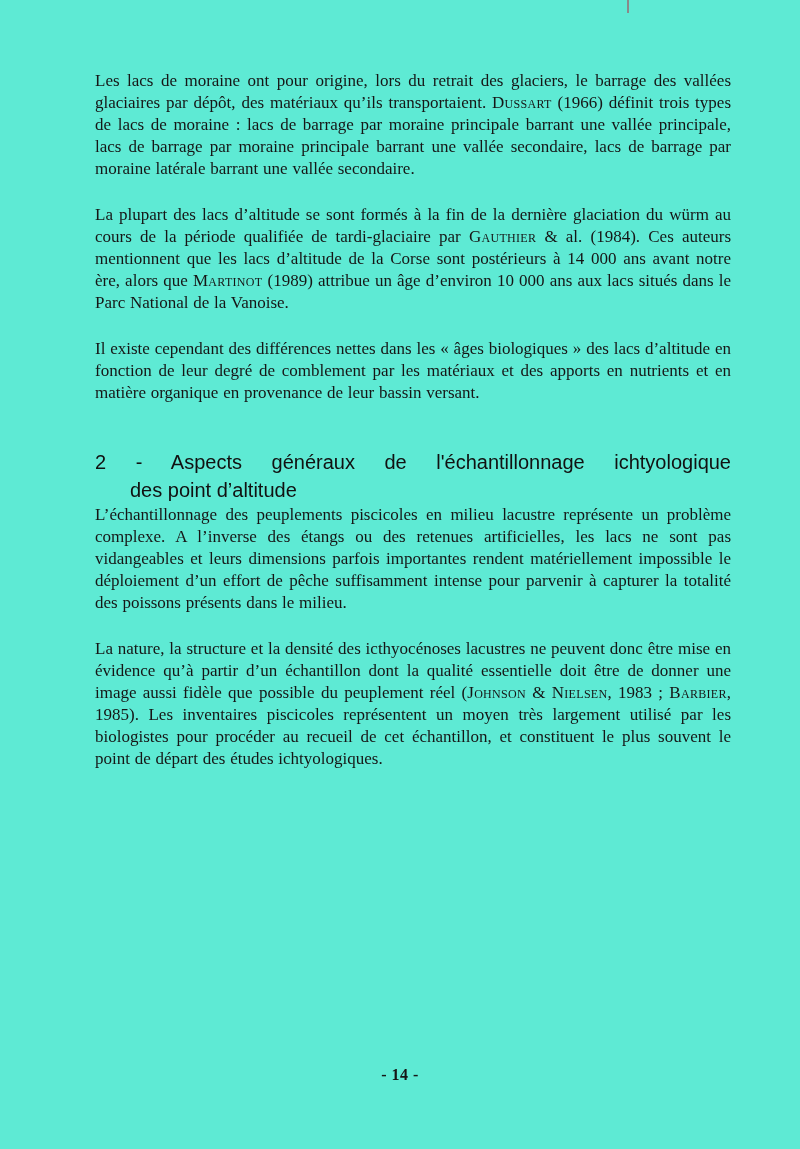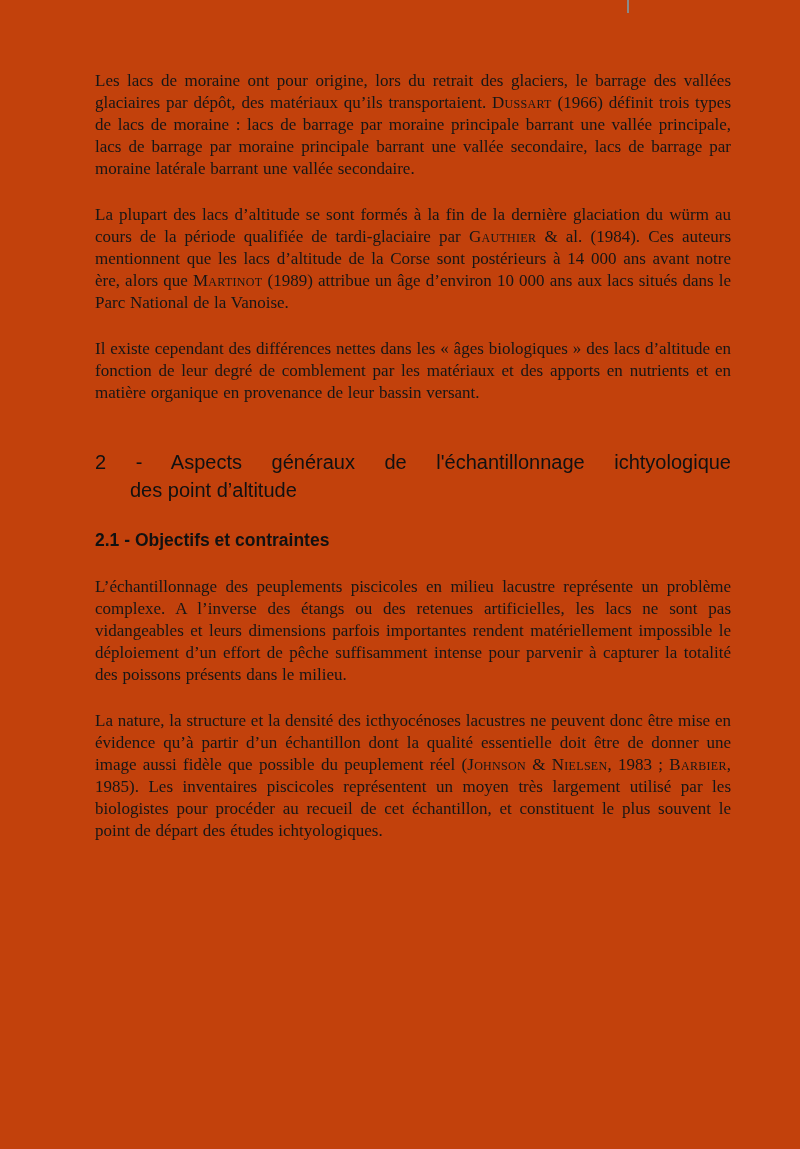"Les lacs de moraine ont" .page { background: #c2410c -> #5eead4 }
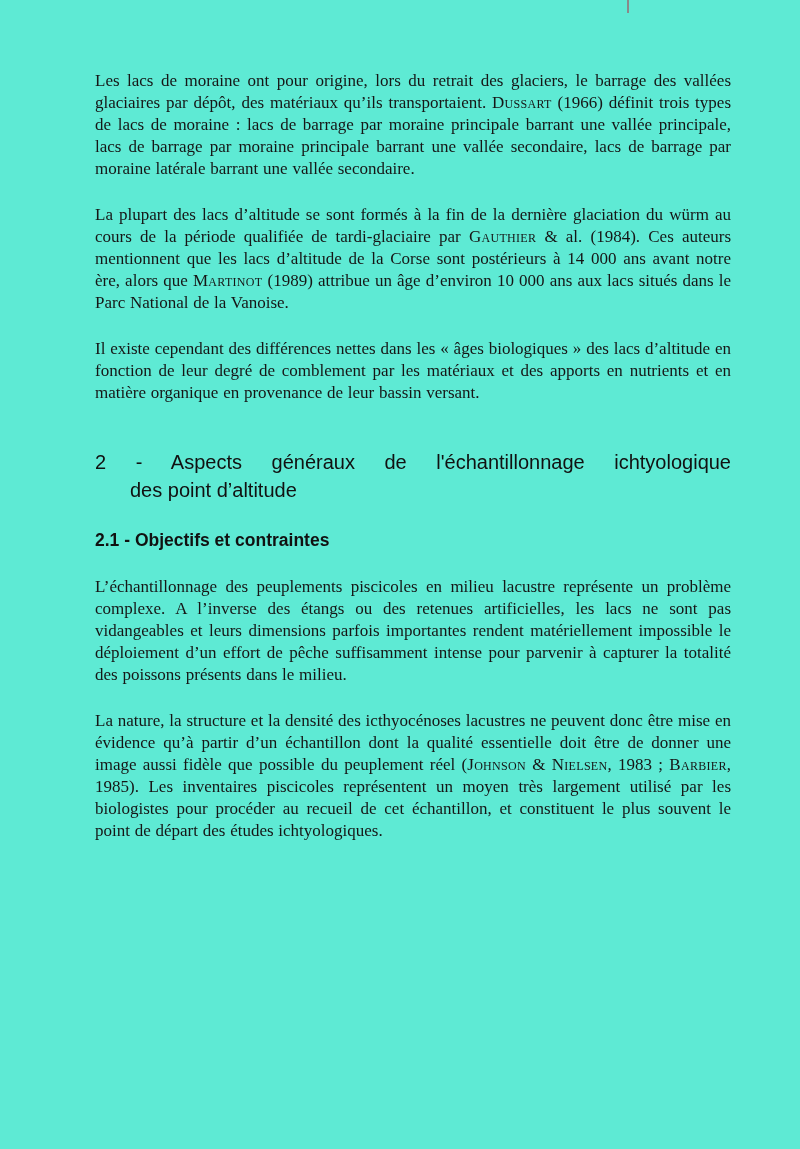"2.1 - Objectifs et contraintes" div.subsection-heading { html: <div>2.1 - Objectifs et contraintes</div> -> none }
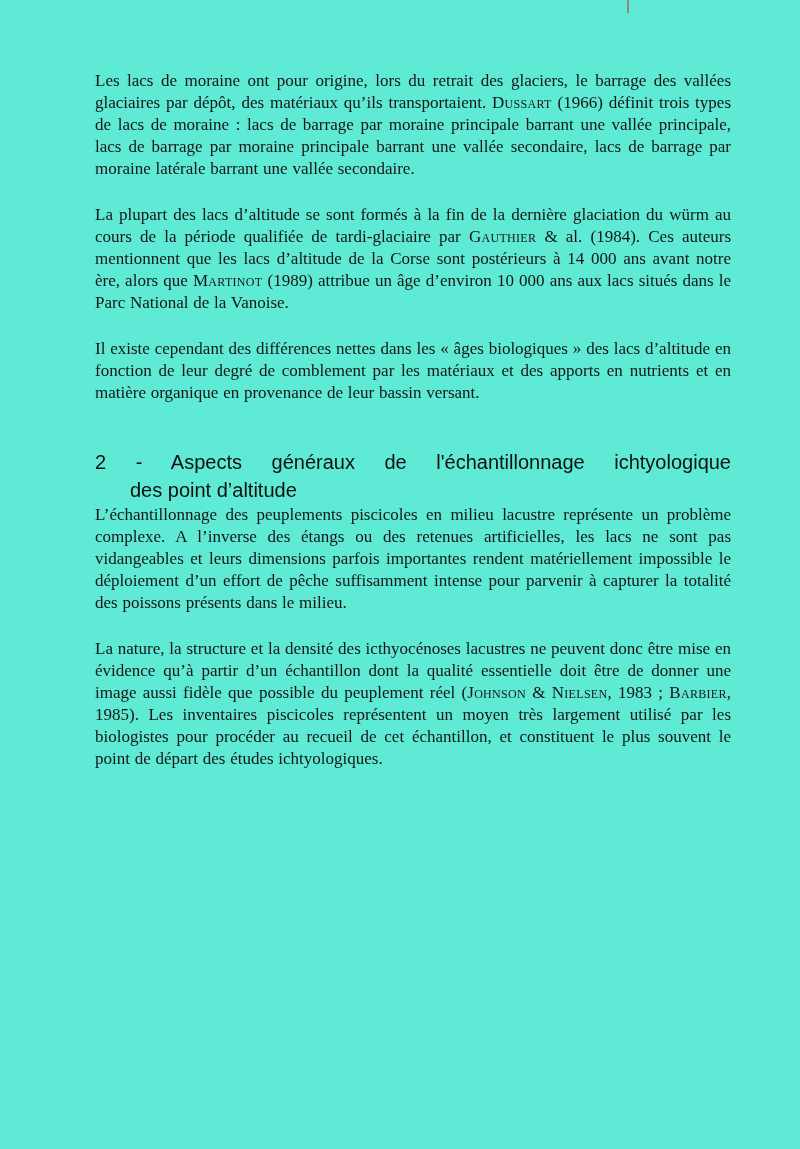"- 14 -" div.page-number { html: none -> <div>- 14 -</div> }
